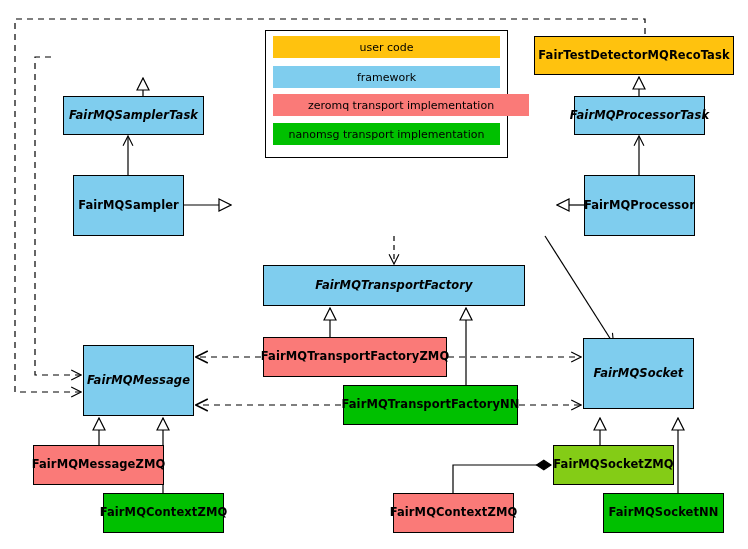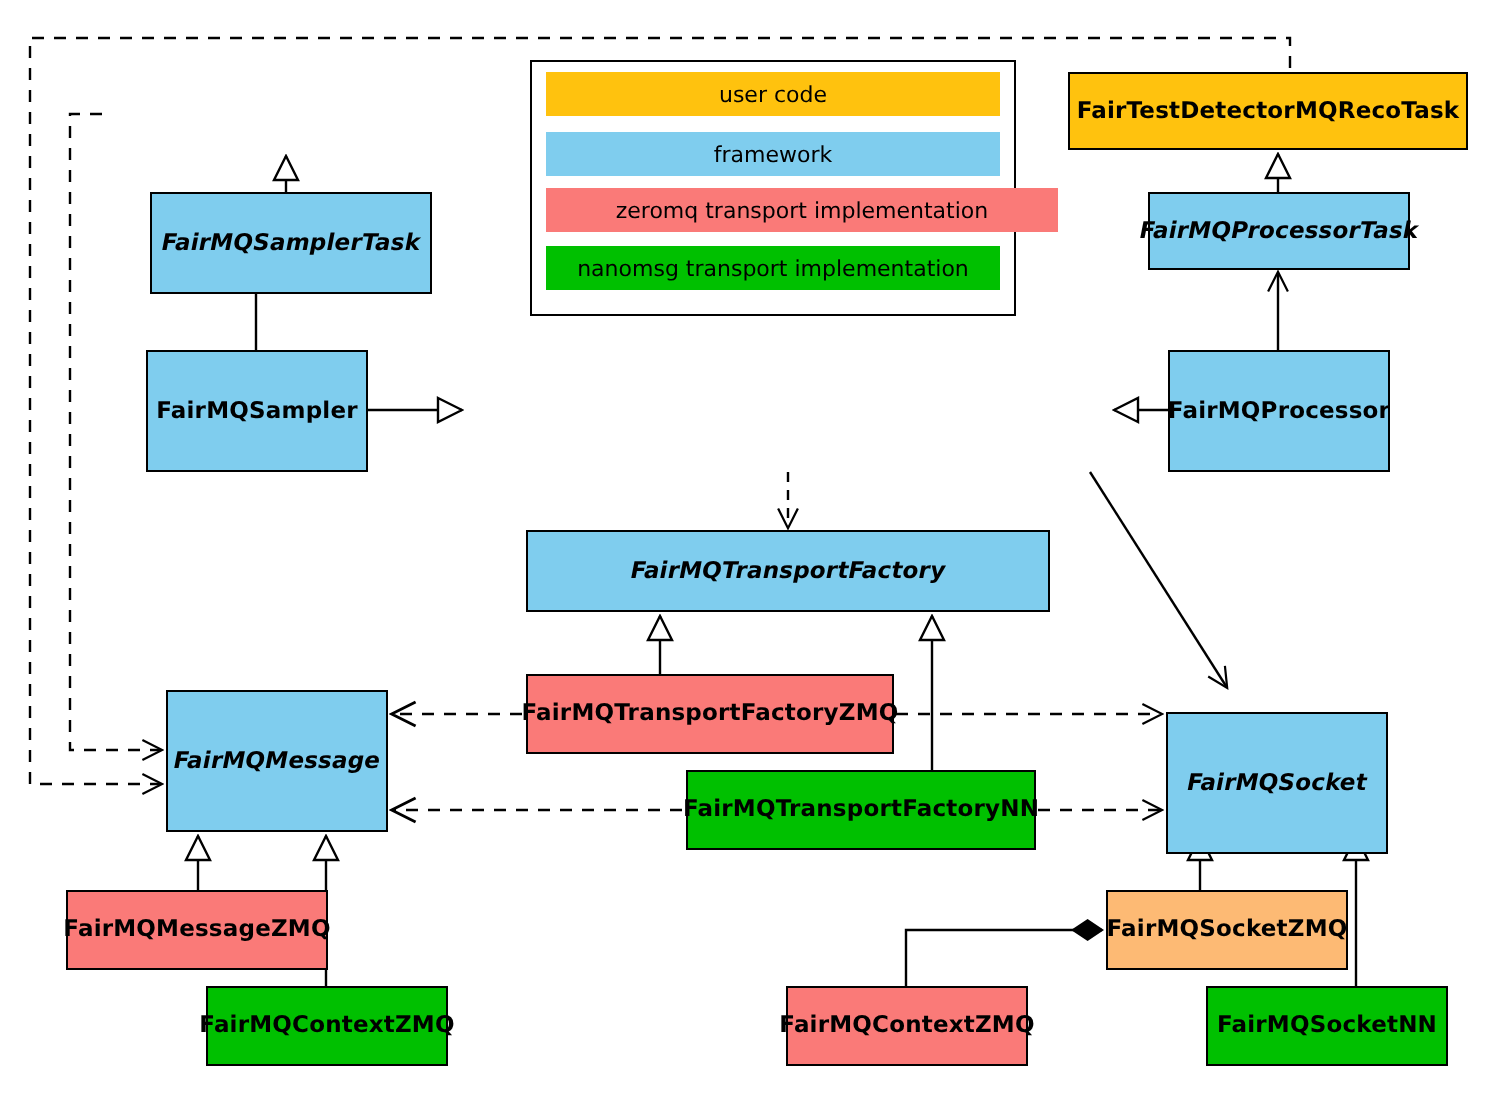"FairMQSamplerTask" div.node { height: 51px -> 39px; margin-left: 12px -> none }
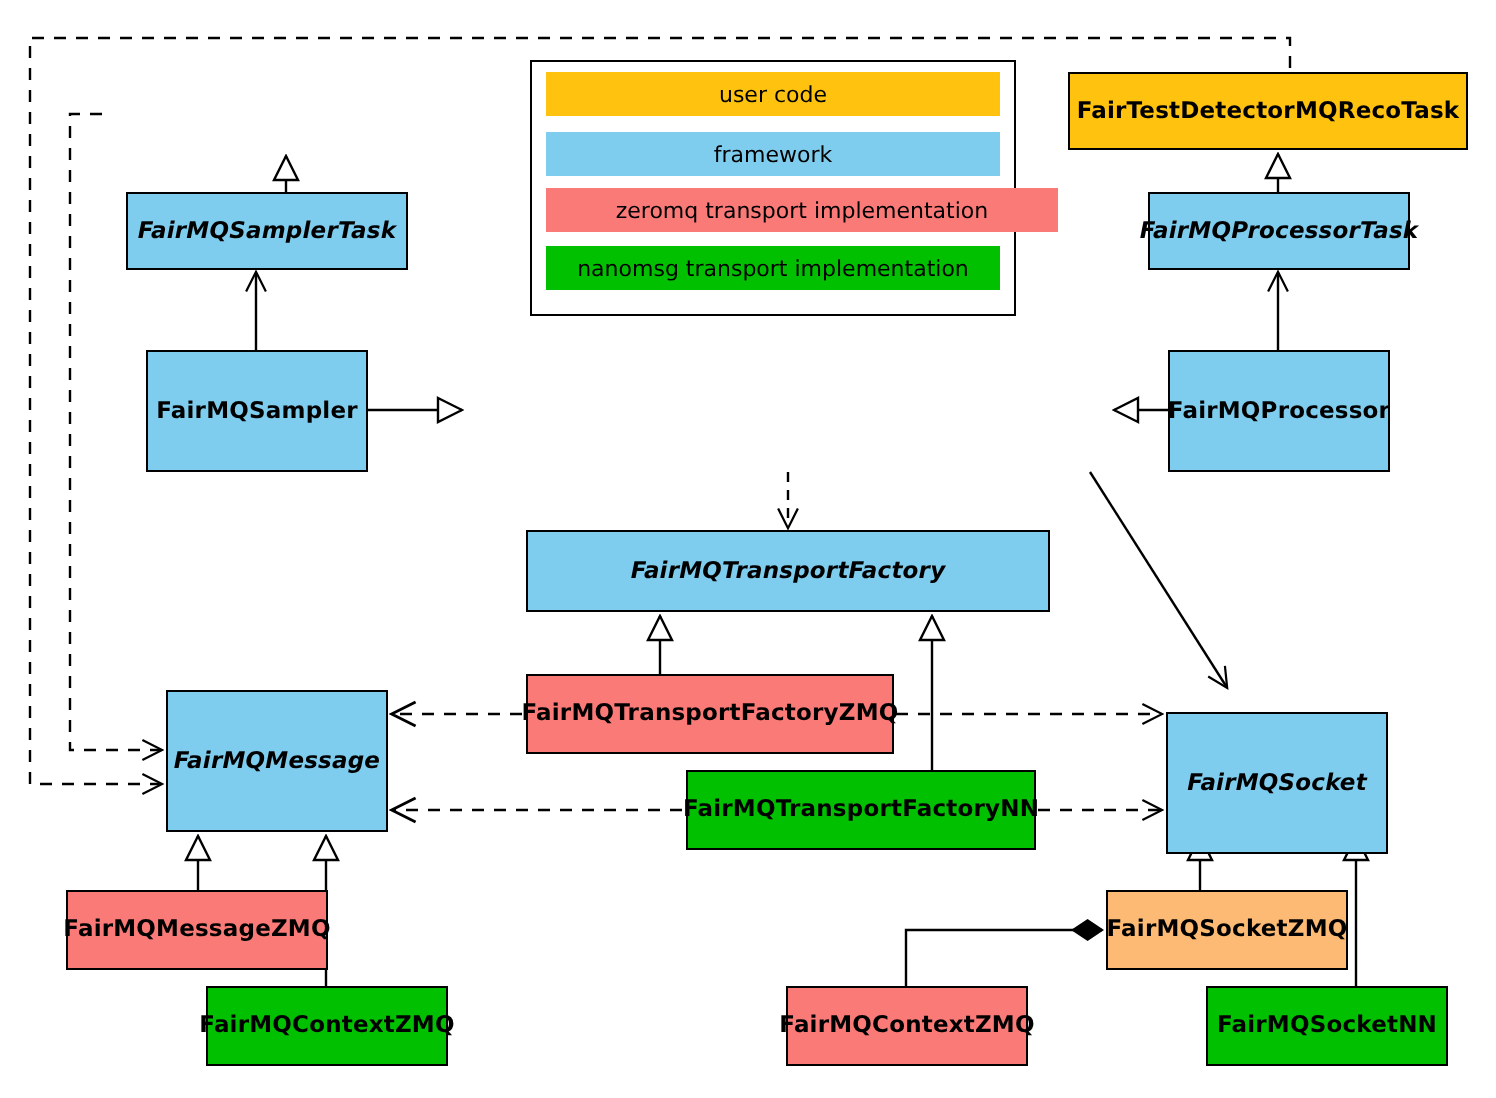"FairMQSocket" div.node { top: 356px -> 338px }
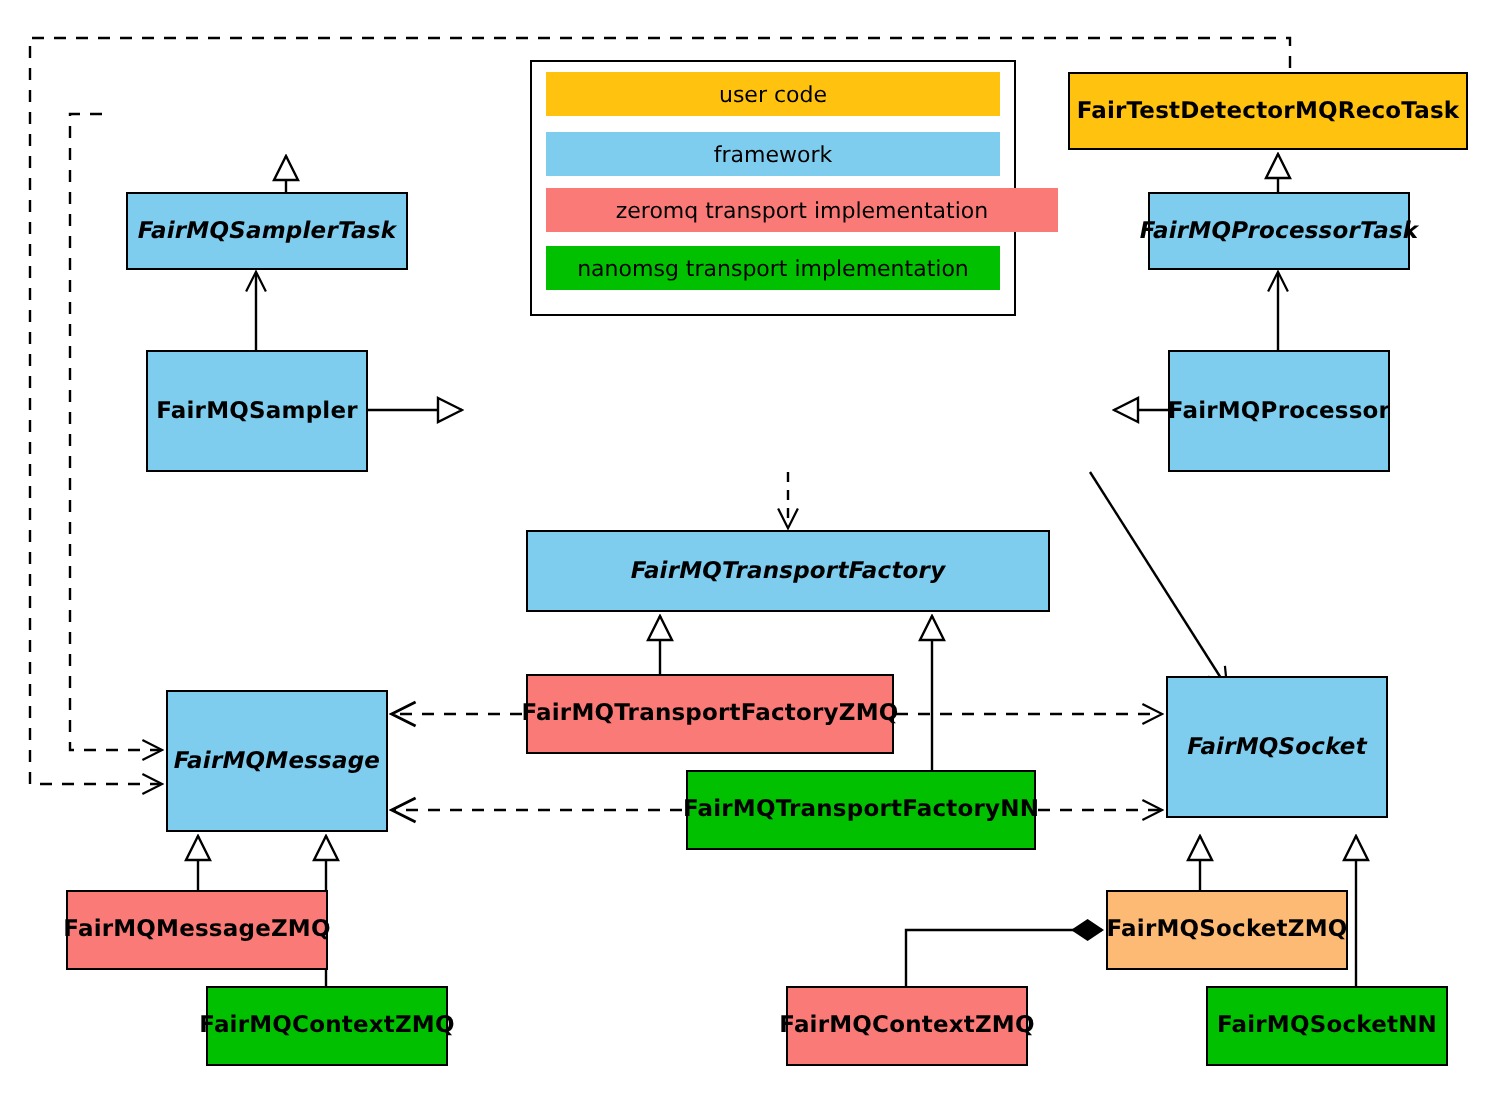"FairMQSocketZMQ" div.node { background: #fdba74 -> #84cc16 }
